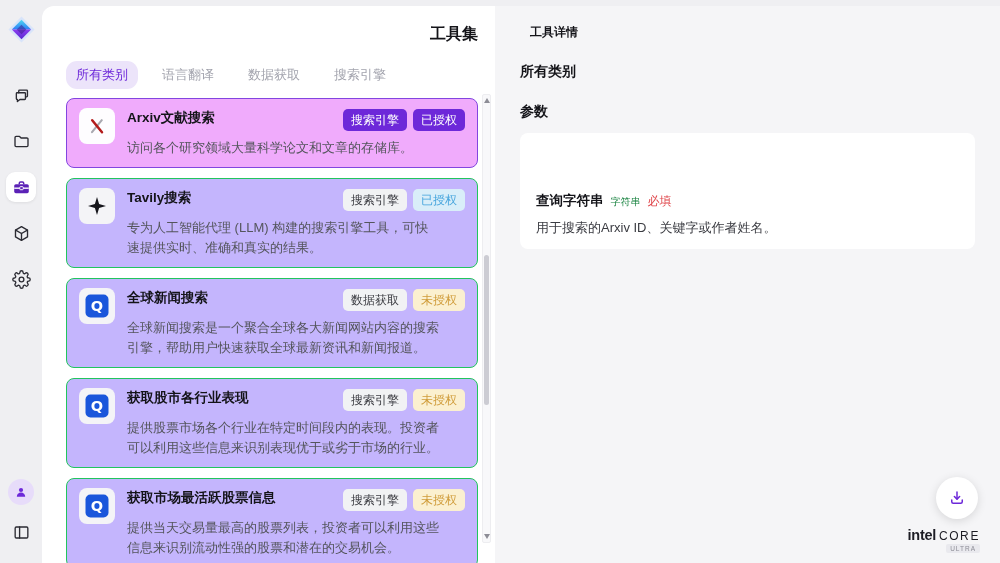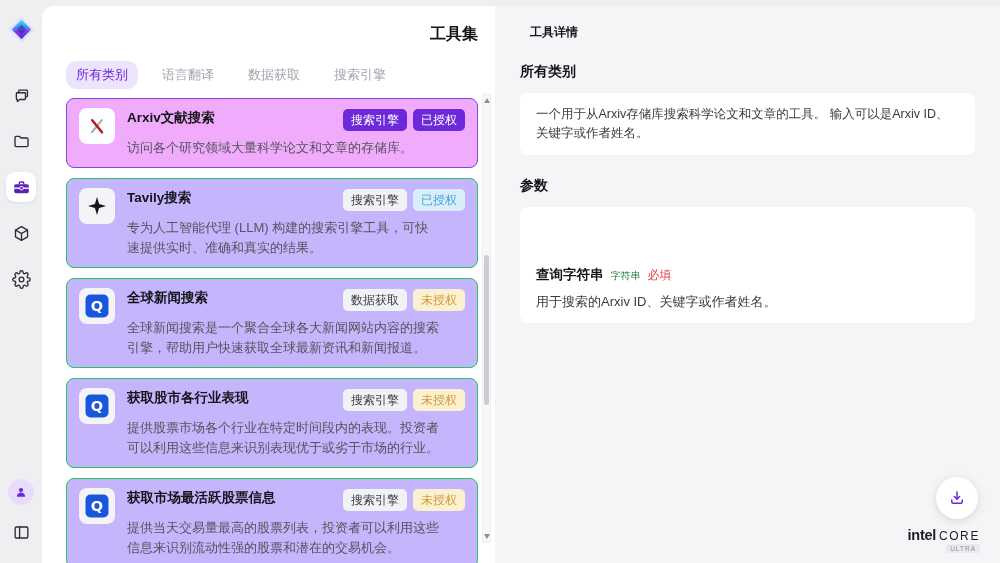"一个用于从Arxiv存储库搜索科学论文和文章的工具。 输入可以是Arxiv" div.detail-card { html: <div> <span>一个用于从Arxiv存储库搜索科学论文和文章的工具。 输入可以是Arxiv ID、关键字或作者姓名。</span> </div> -> none }
